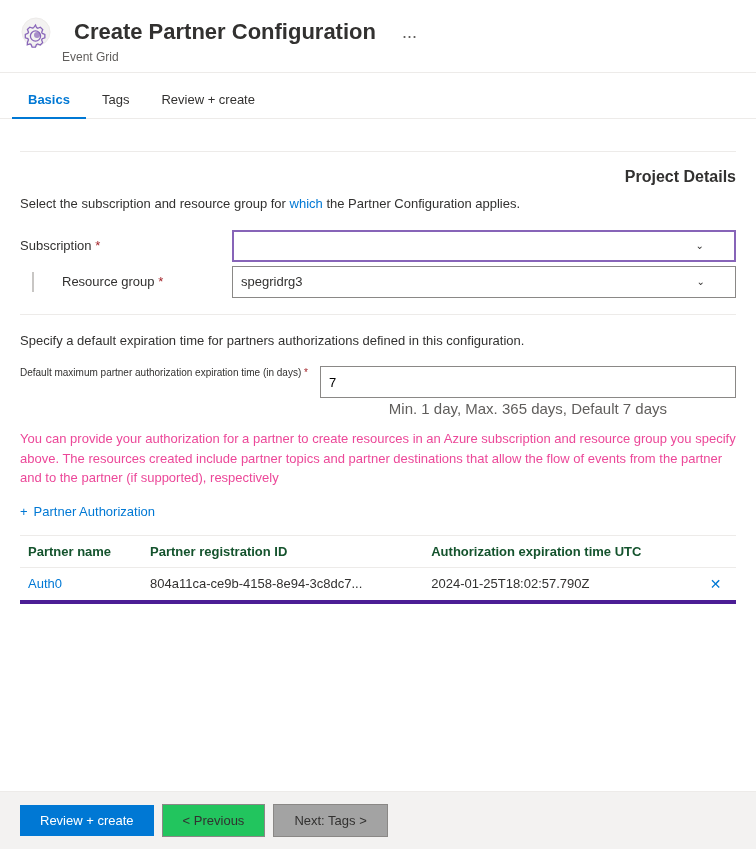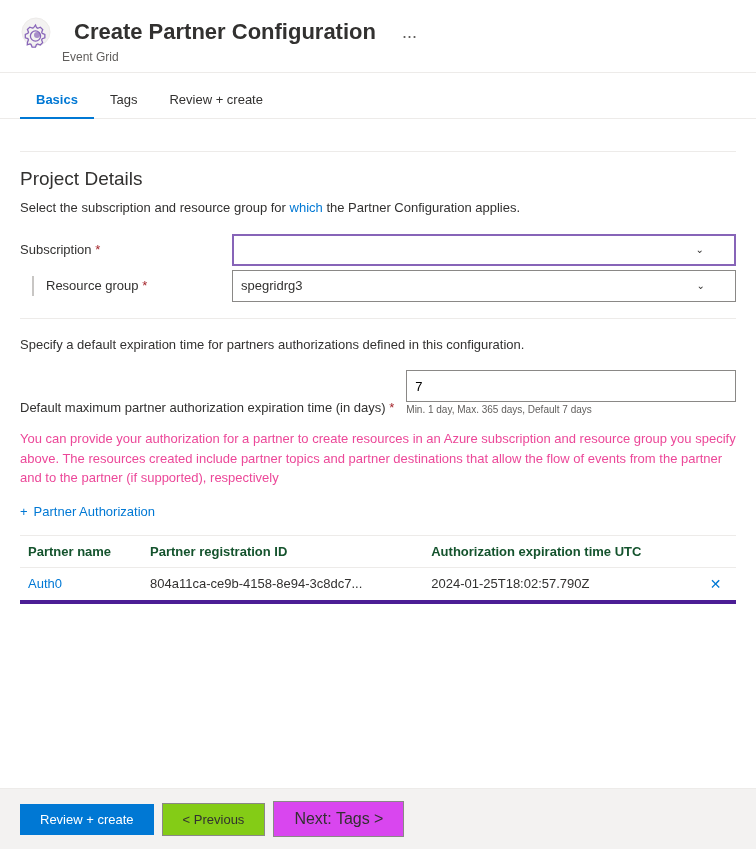"Basics" .tab-bar { padding: 0 20px -> 0 12px }
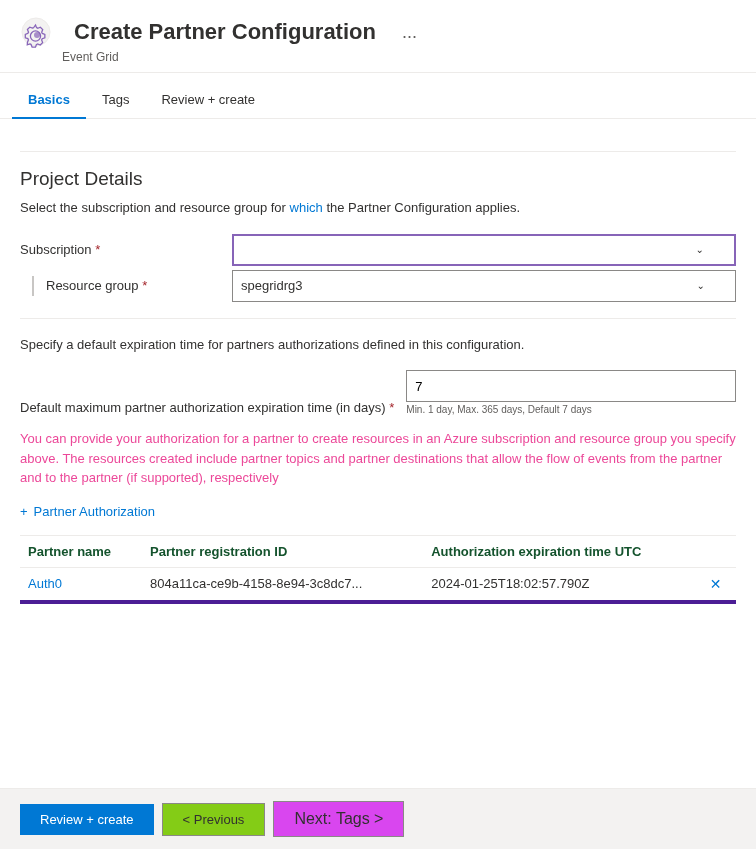"Project Details" .section-title { font-size: 19px -> 16px; font-weight: 400 -> 700; text-align: none -> right }
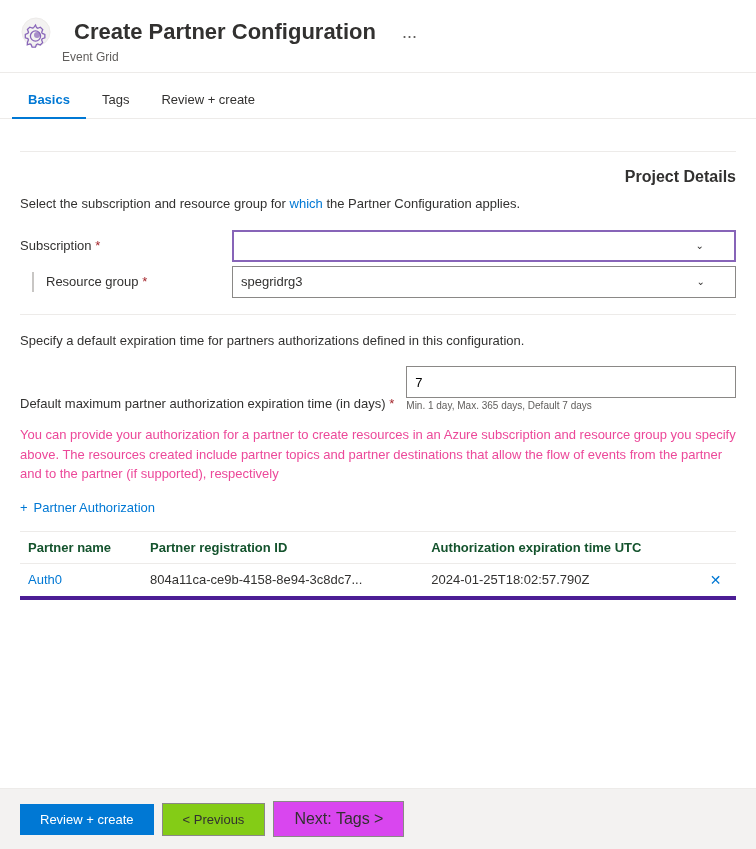"Resource group *" .resource-group-label-area { gap: 4px -> 20px }
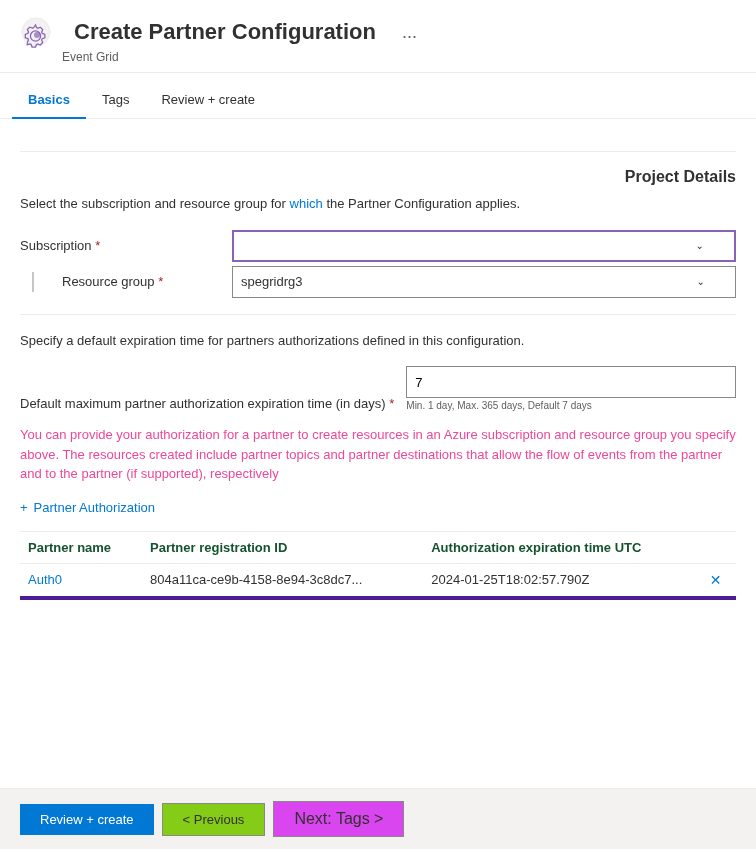"Default maximum partner authorization" .expiration-label { font-size: 13px -> 10px; margin-top: 29px -> none }
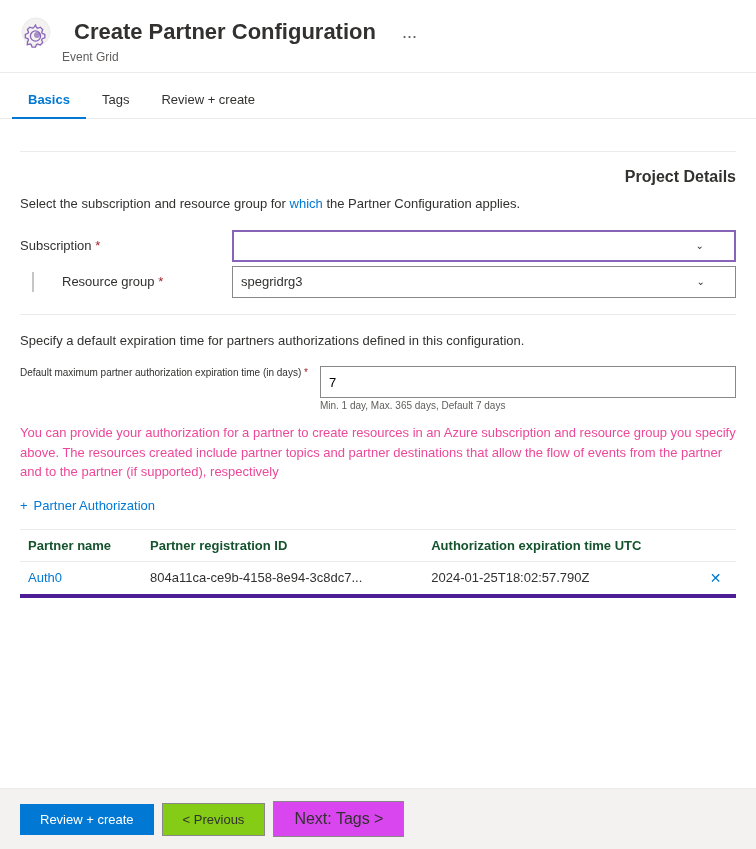"Min. 1 day, Max. 365" .input-hint { font-size: 10px -> 15px; text-align: left -> center }
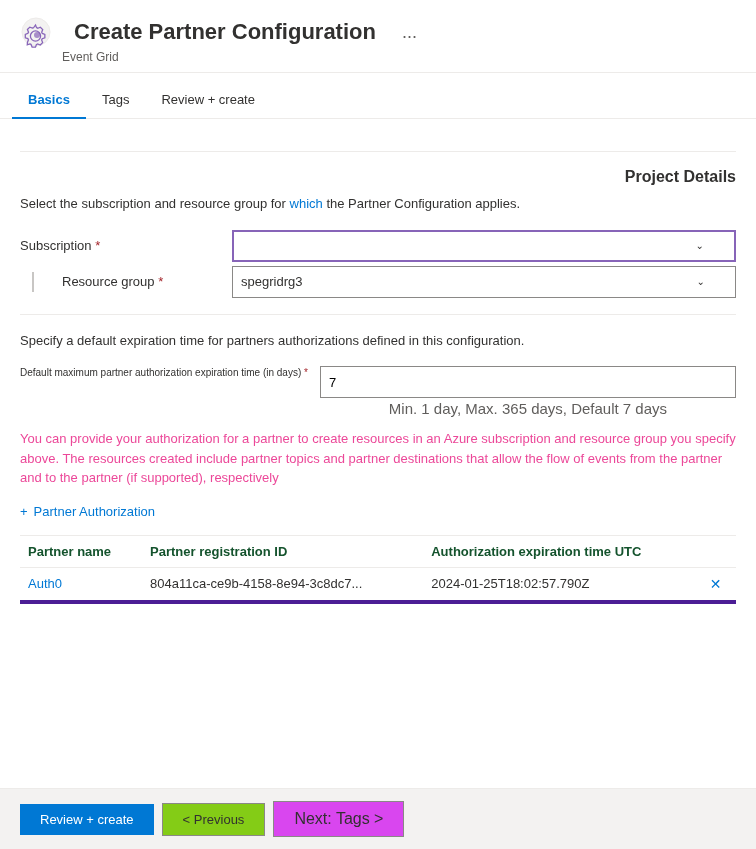"< Previous" .btn-secondary { background: #84cc16 -> #22c55e }
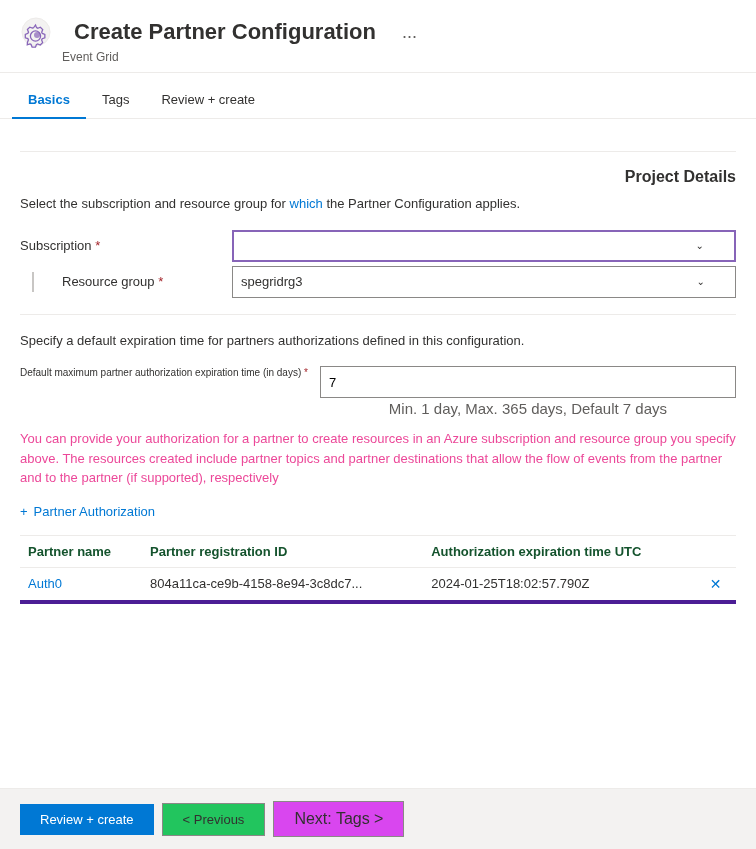"Next: Tags >" .btn-outline { background: #d946ef -> #a3a3a3; font-size: 16px -> 13px }
